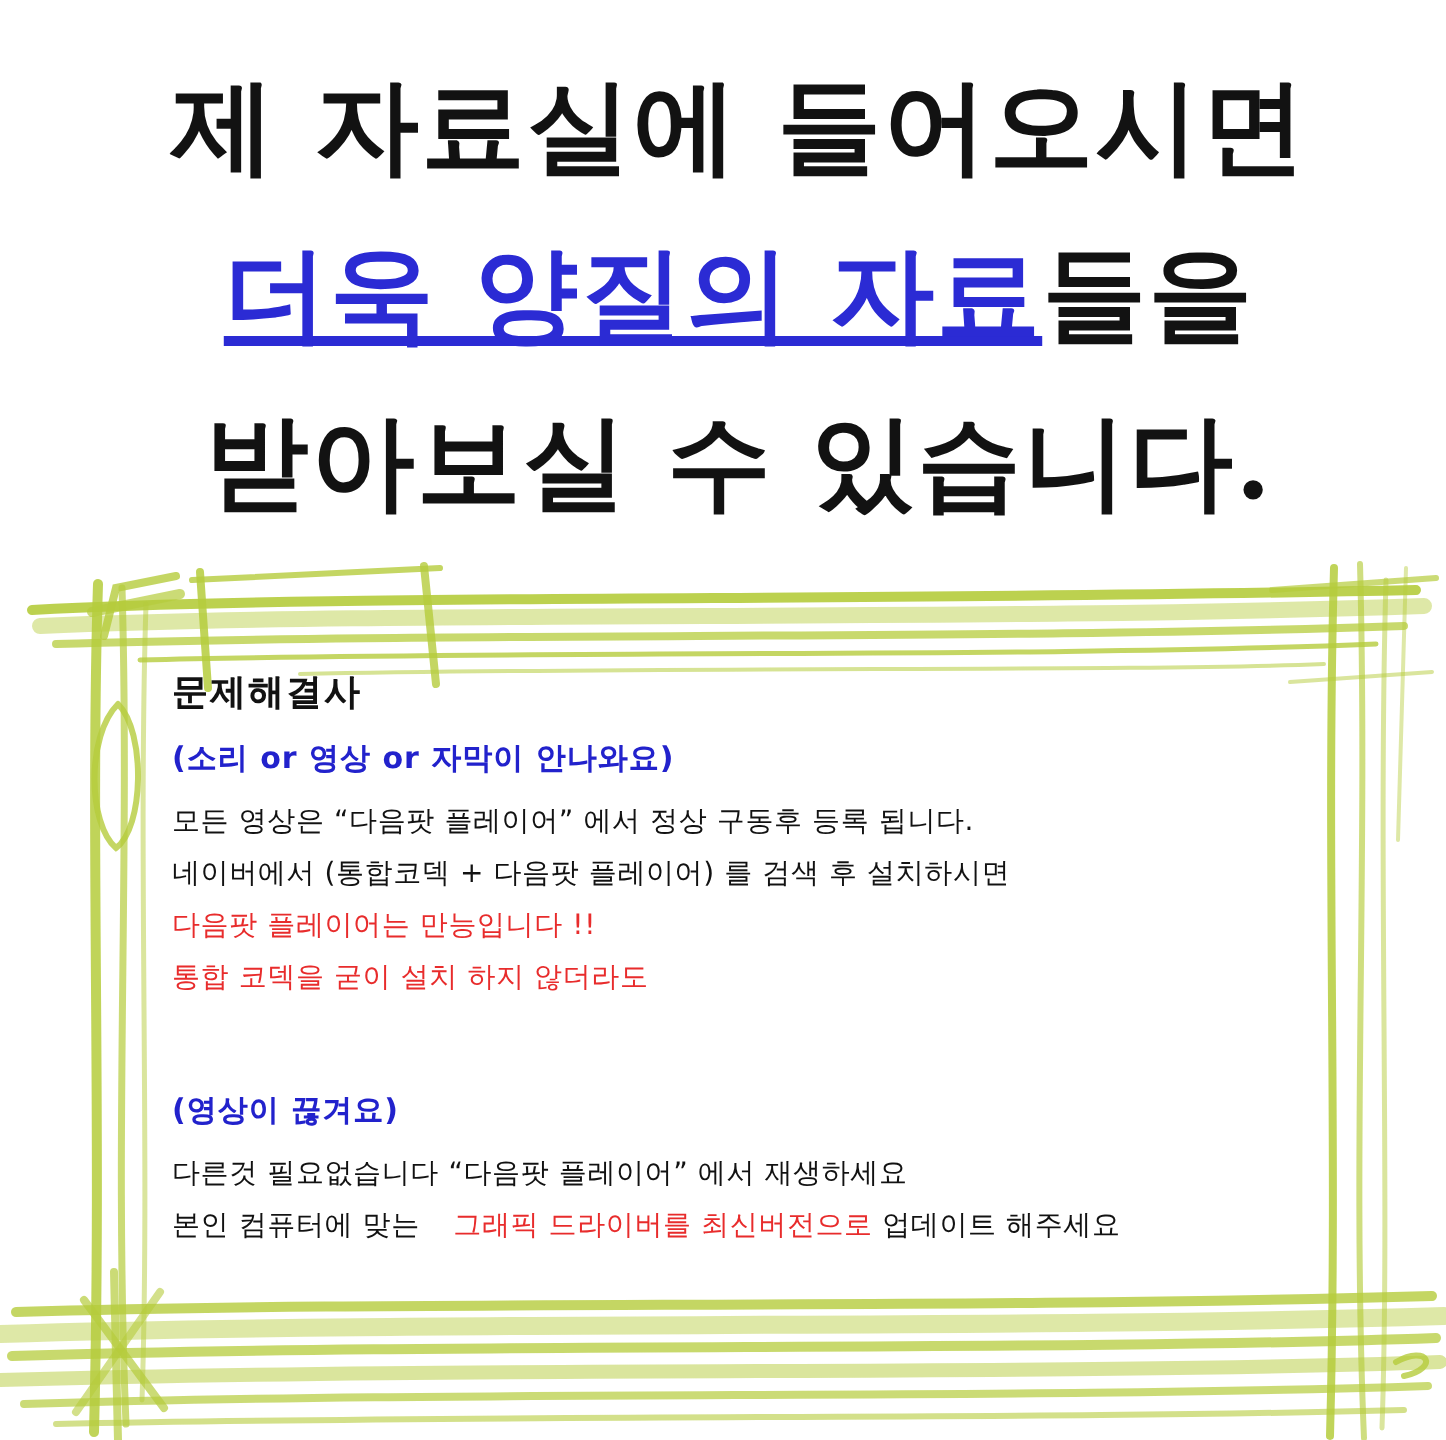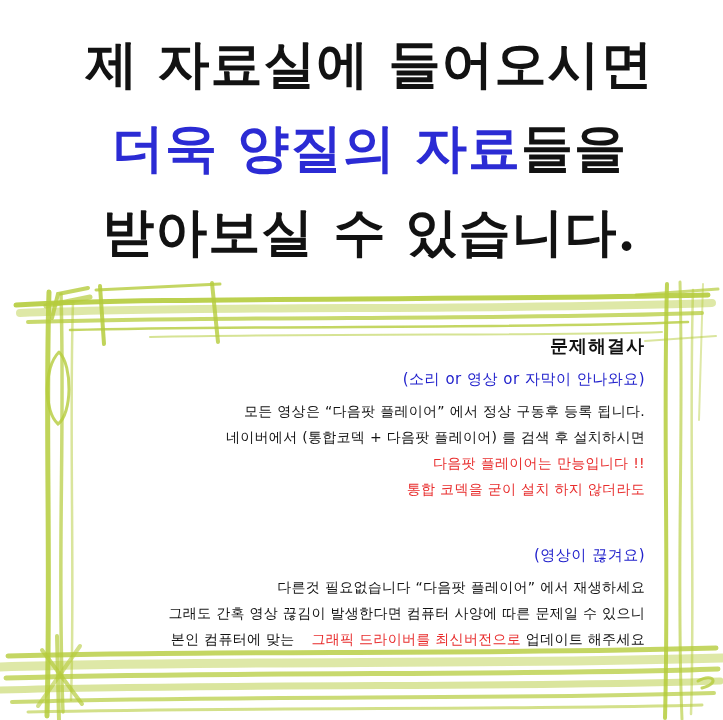"더욱 양질의 자료" .hero-blue { text-decoration: none -> underline }
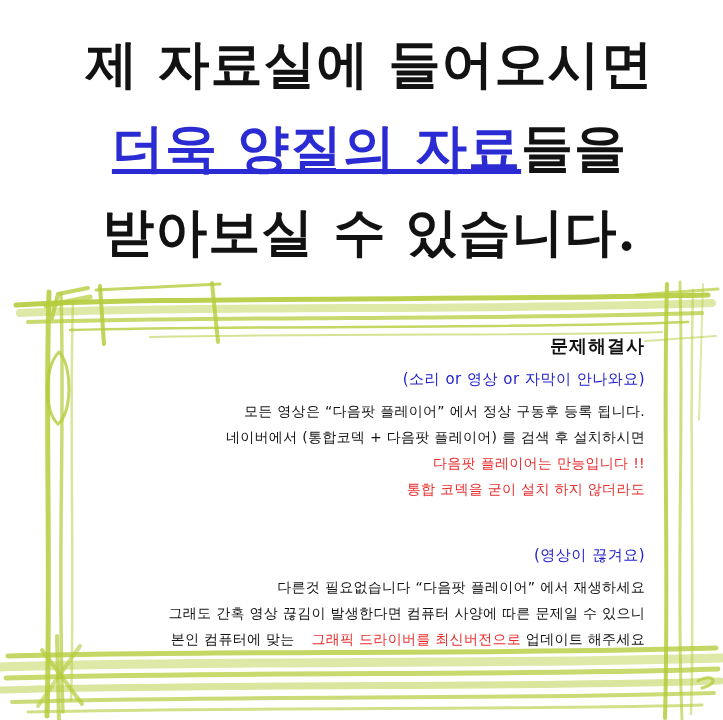"문제해결사" .notice-content { left: 72px -> 86px; text-align: right -> left }
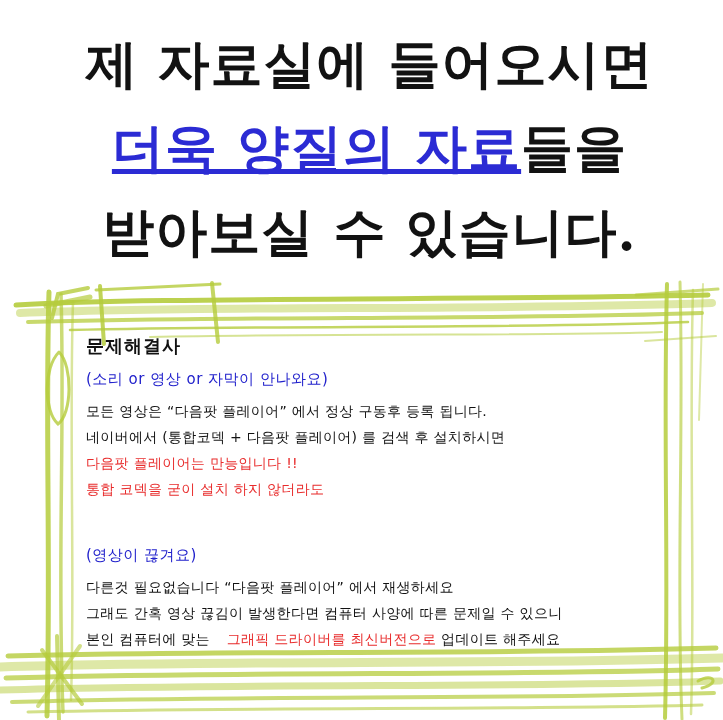"(소리 or 영상 or 자막이" .notice-header { font-weight: normal -> bold }
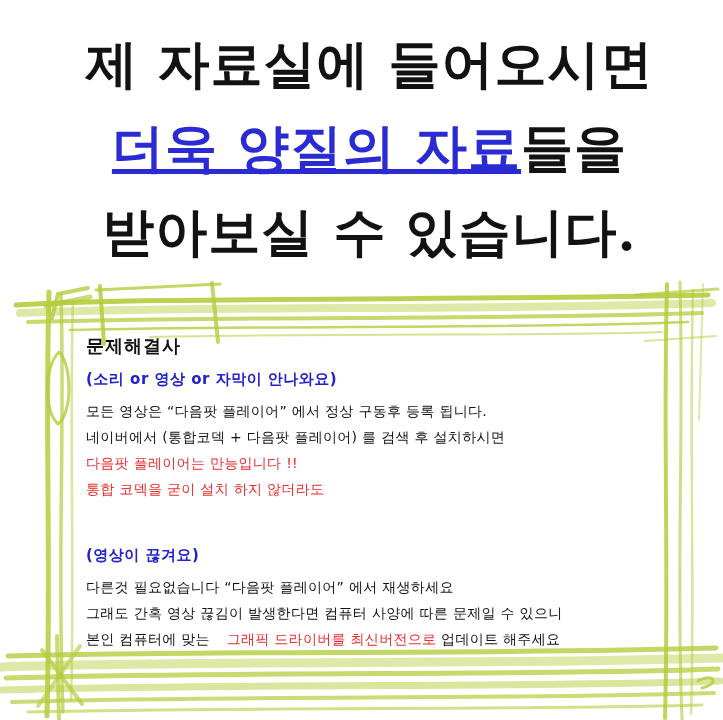"그래도 간혹 영상 끊김이 발생한다면" div.notice-line { html: <div>그래도 간혹 영상 끊김이 발생한다면 컴퓨터 사양에 따른 문제일 수 있으니</div> -> none }
